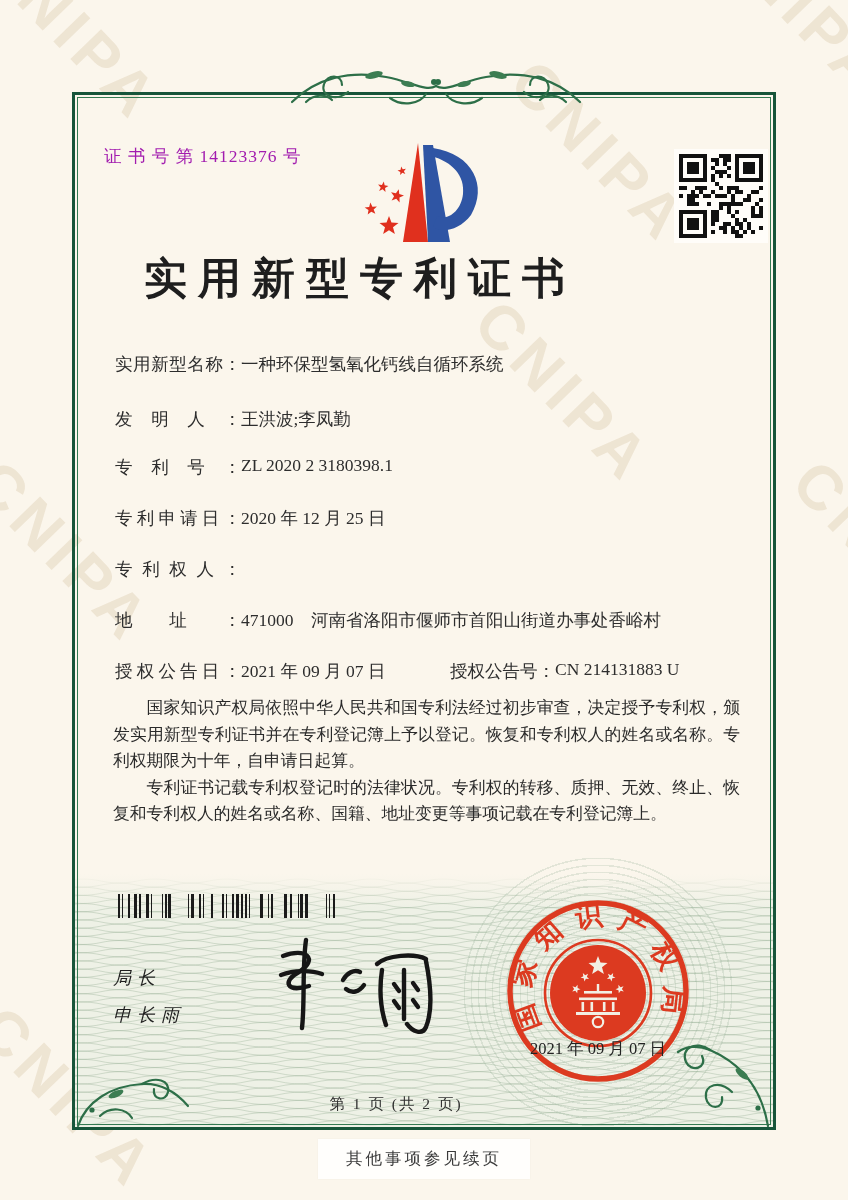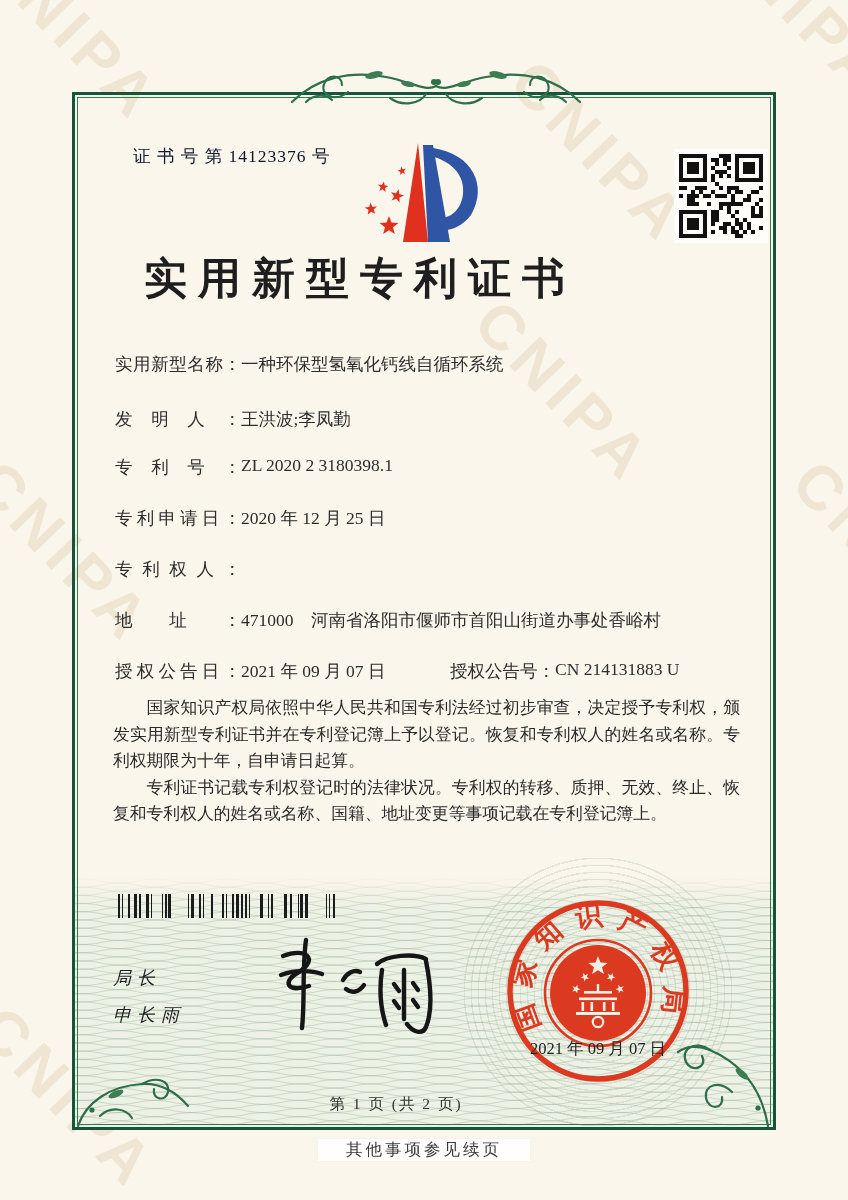"证 书 号 第 14123376" .certno { color: #0f172a -> #a21caf; margin-left: 29px -> none }
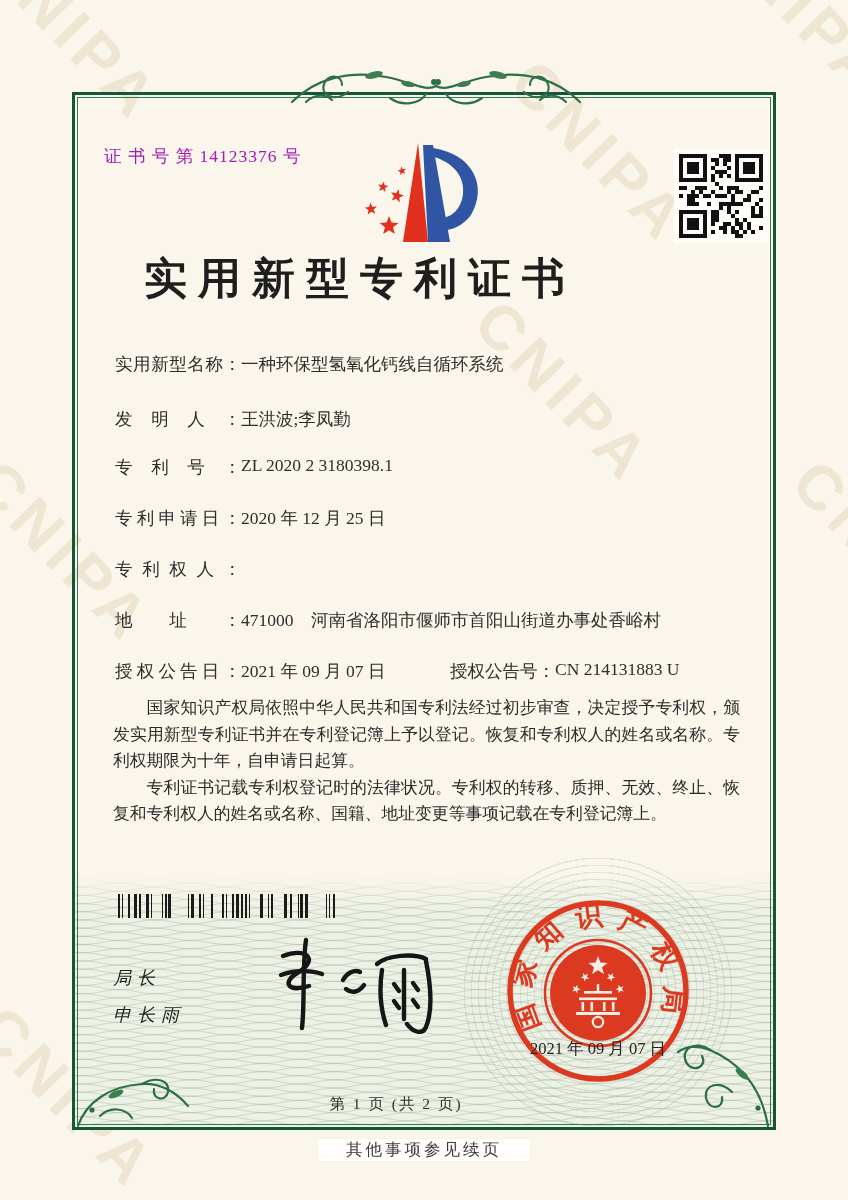"其他事项参见续页" .note { padding: 0 28px -> 9px 28px }
